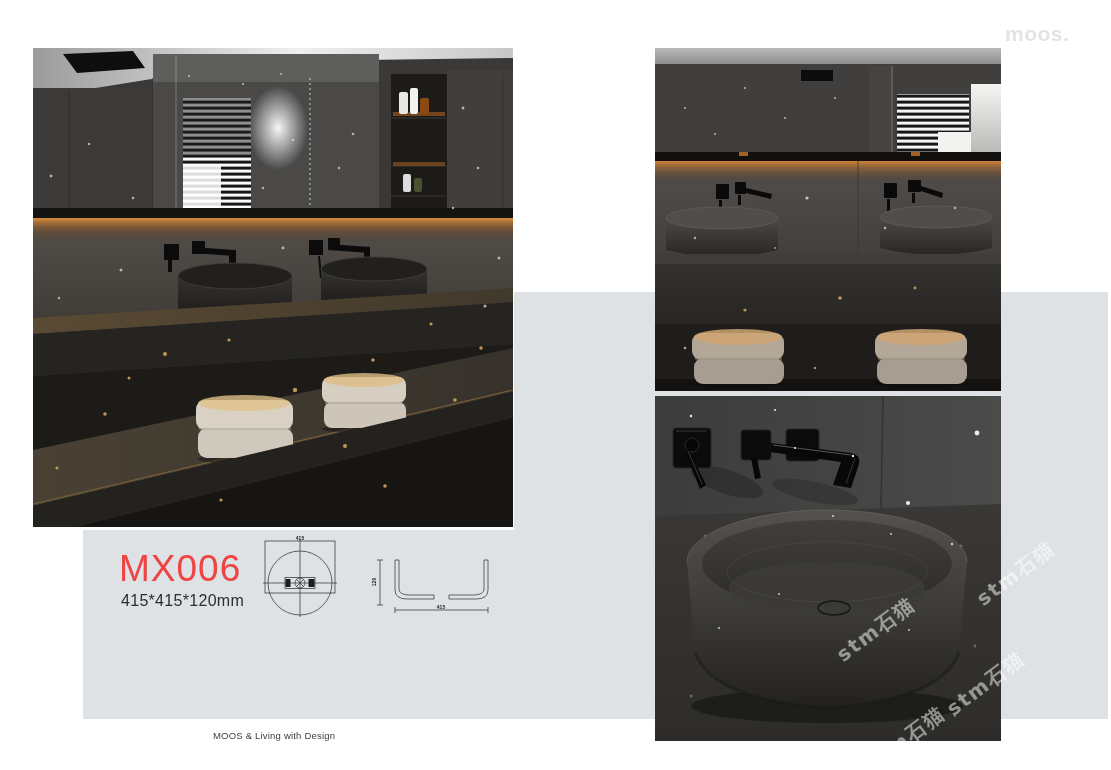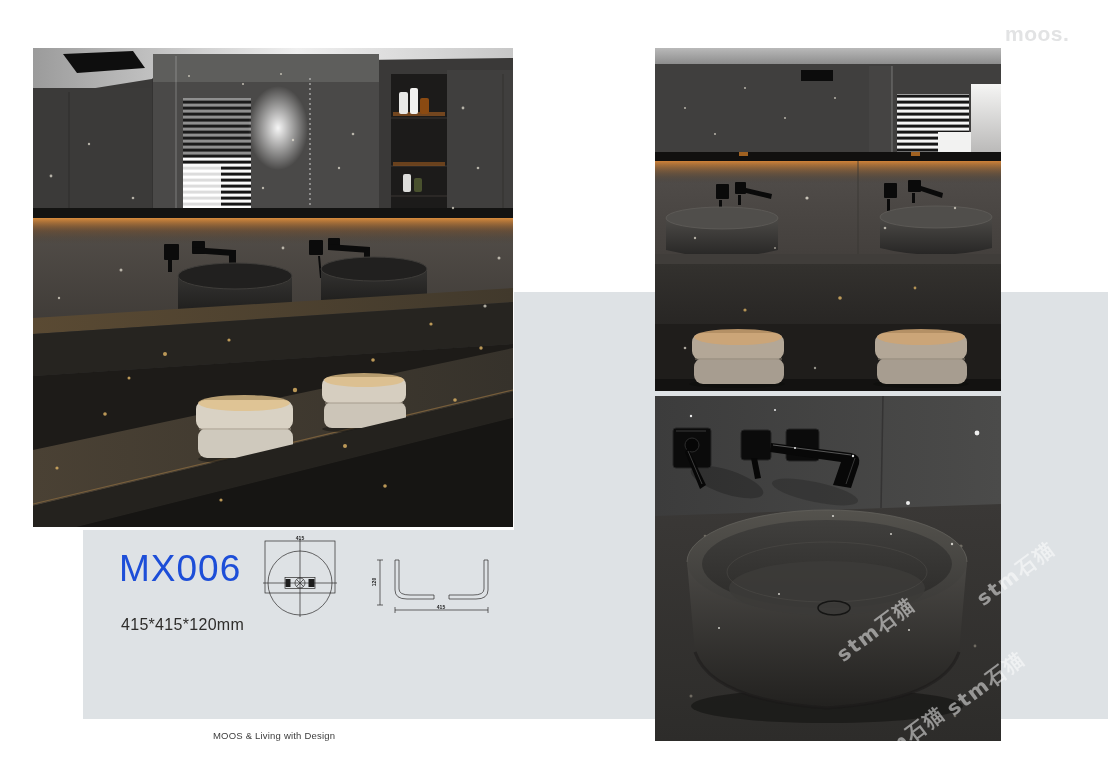"MX006" .product-code { color: #1d4ed8 -> #ef4444 }
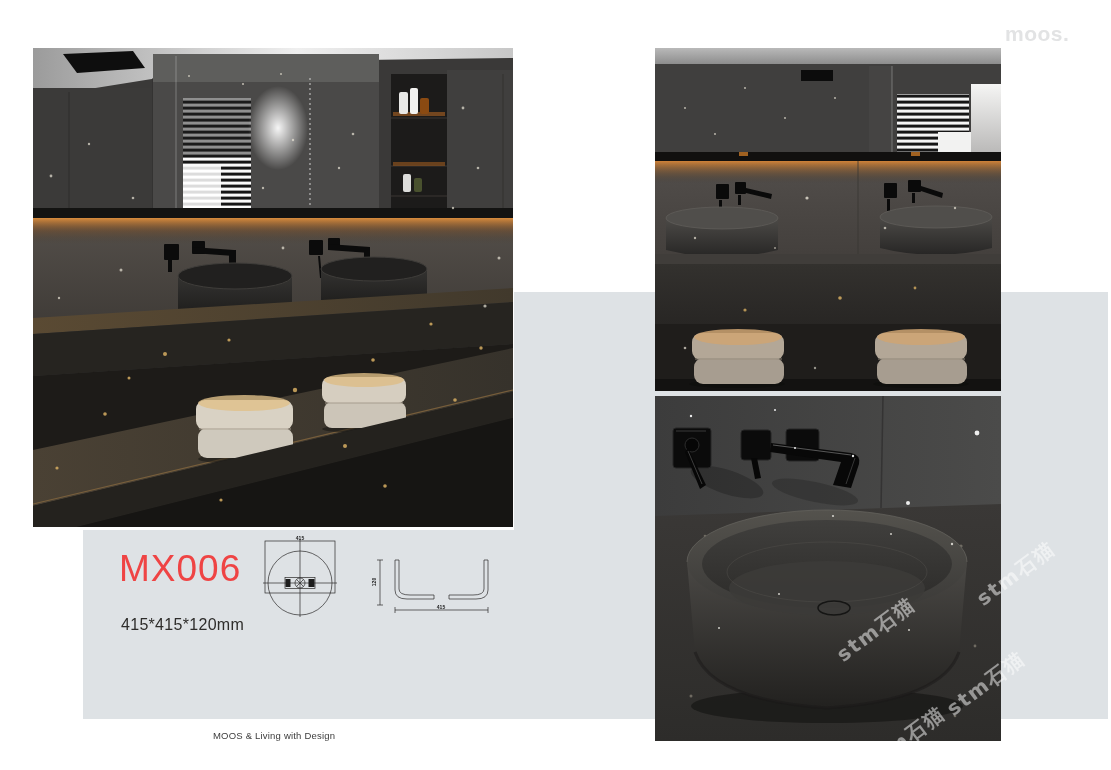"415*415*120mm" .product-dims { top: 616px -> 592px }
